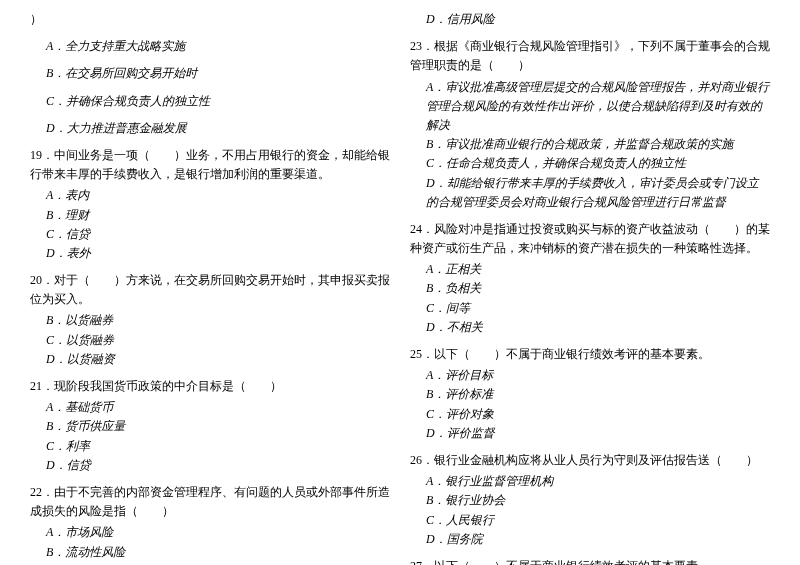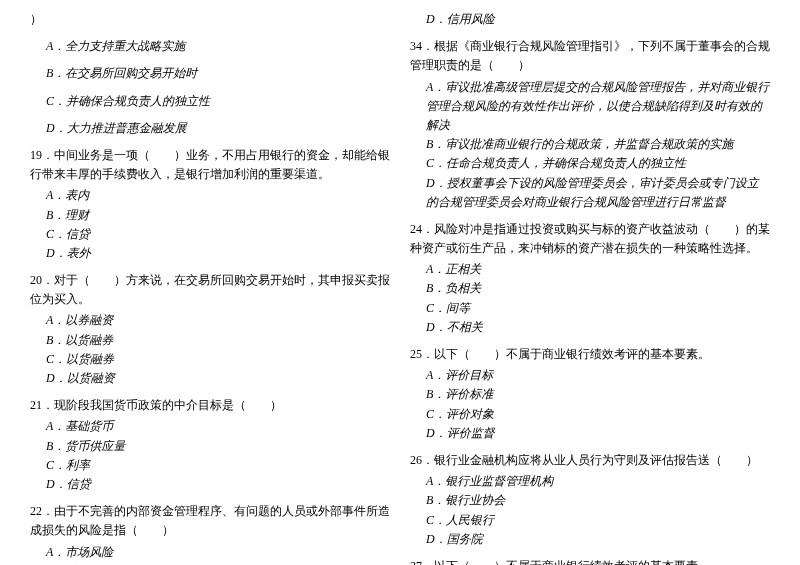"34．根据《商业银行合规风险管理指引》，下列不属于董事会的合规管理职责的是（ ）" div.question-text { text: 34 -> 23 }
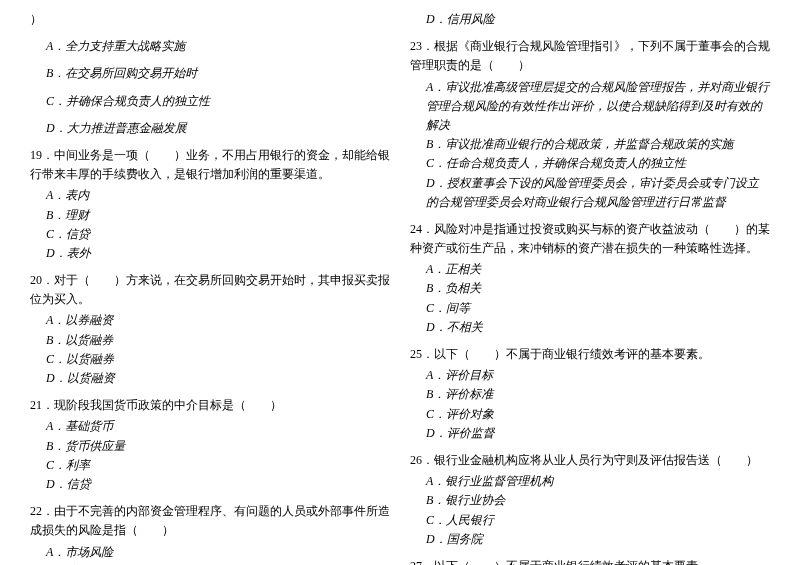"D．授权董事会下设的风险管理委员会，审计委员会或专门设立的合规管理委员会对商业银" div.option { text: 授权董事会下设的风险管理委员会 -> 却能给银行带来丰厚的手续费收入 }
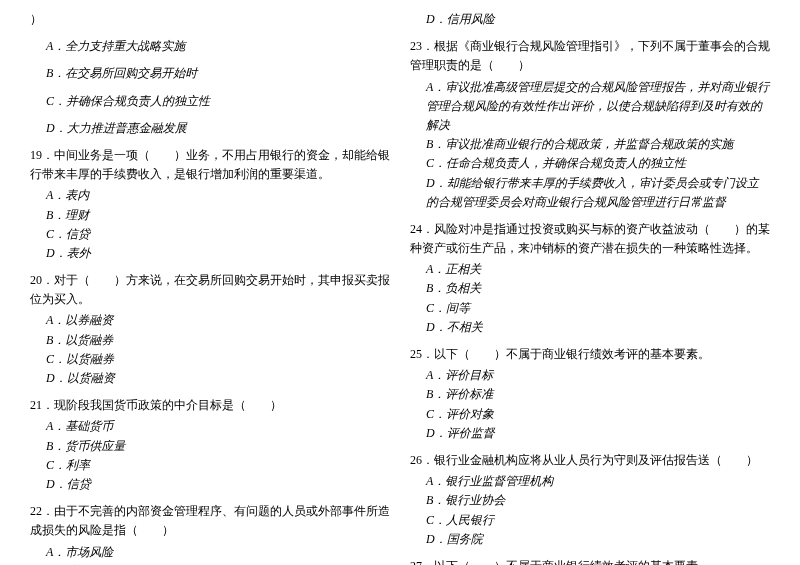"A．以券融资" div.option { html: <div>A．以券融资</div> -> none }
